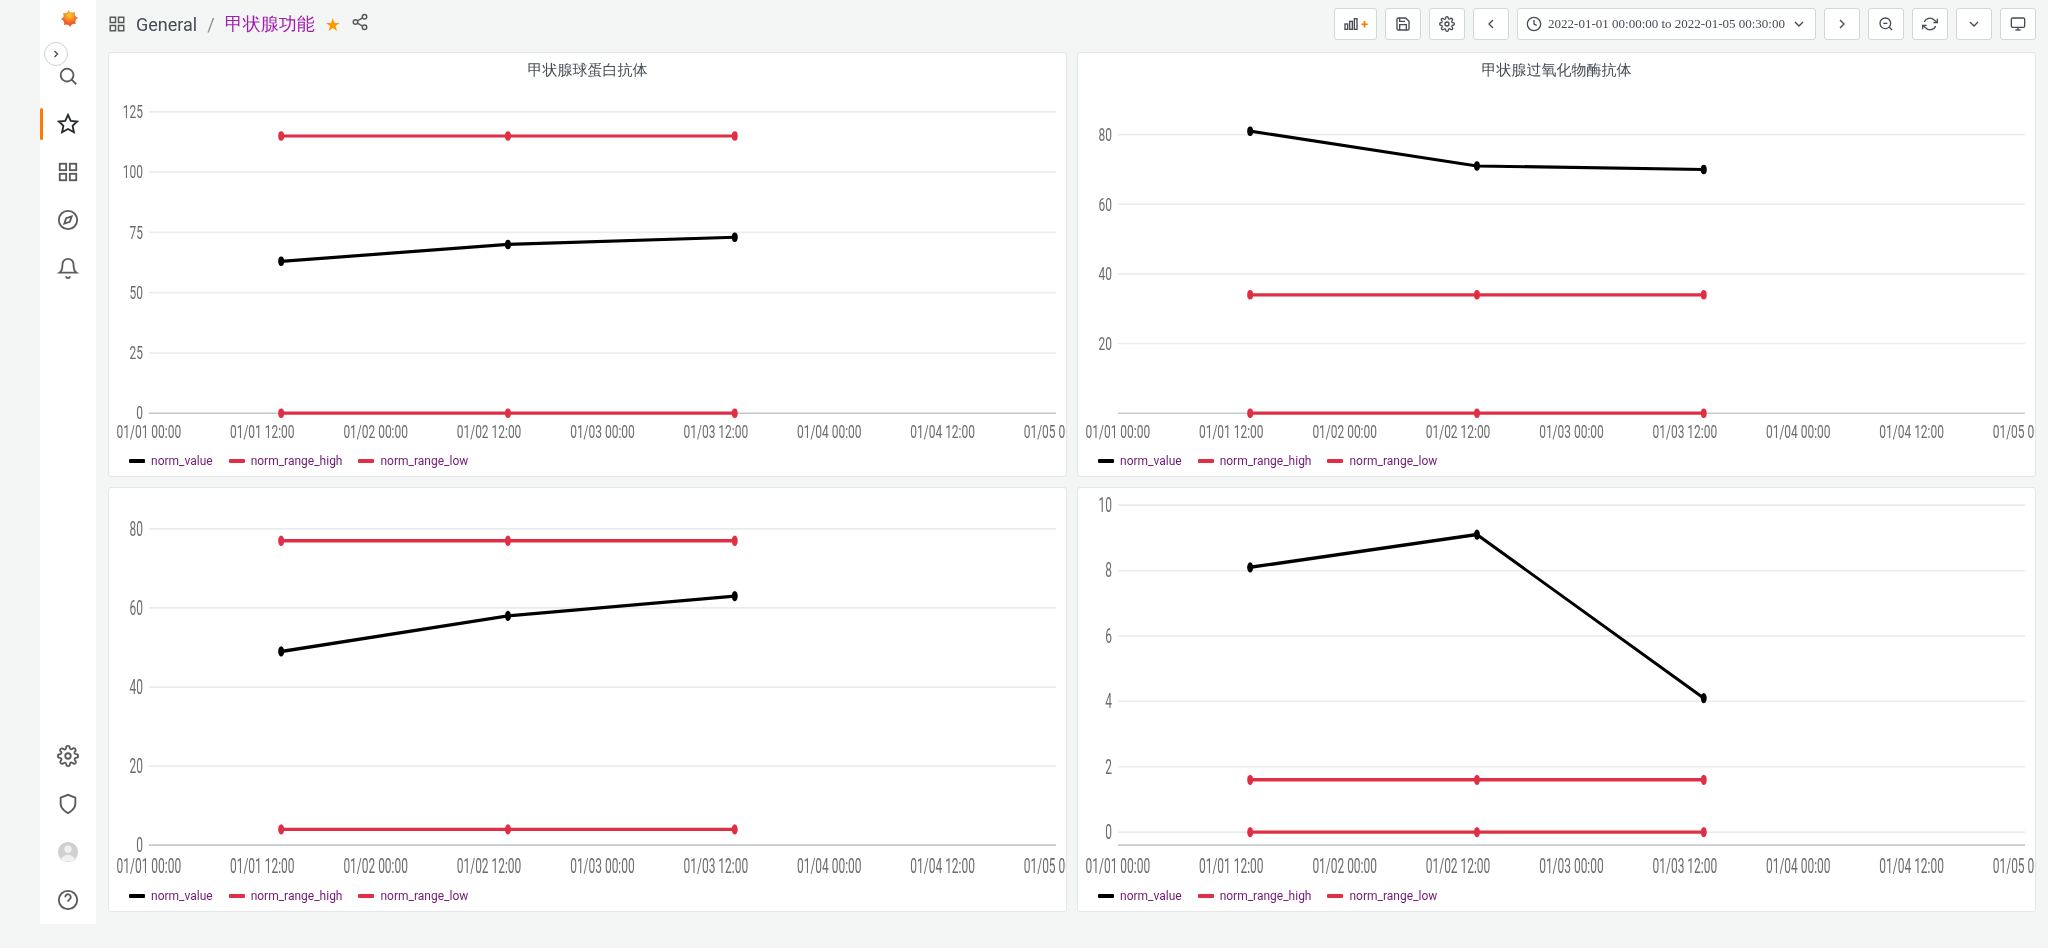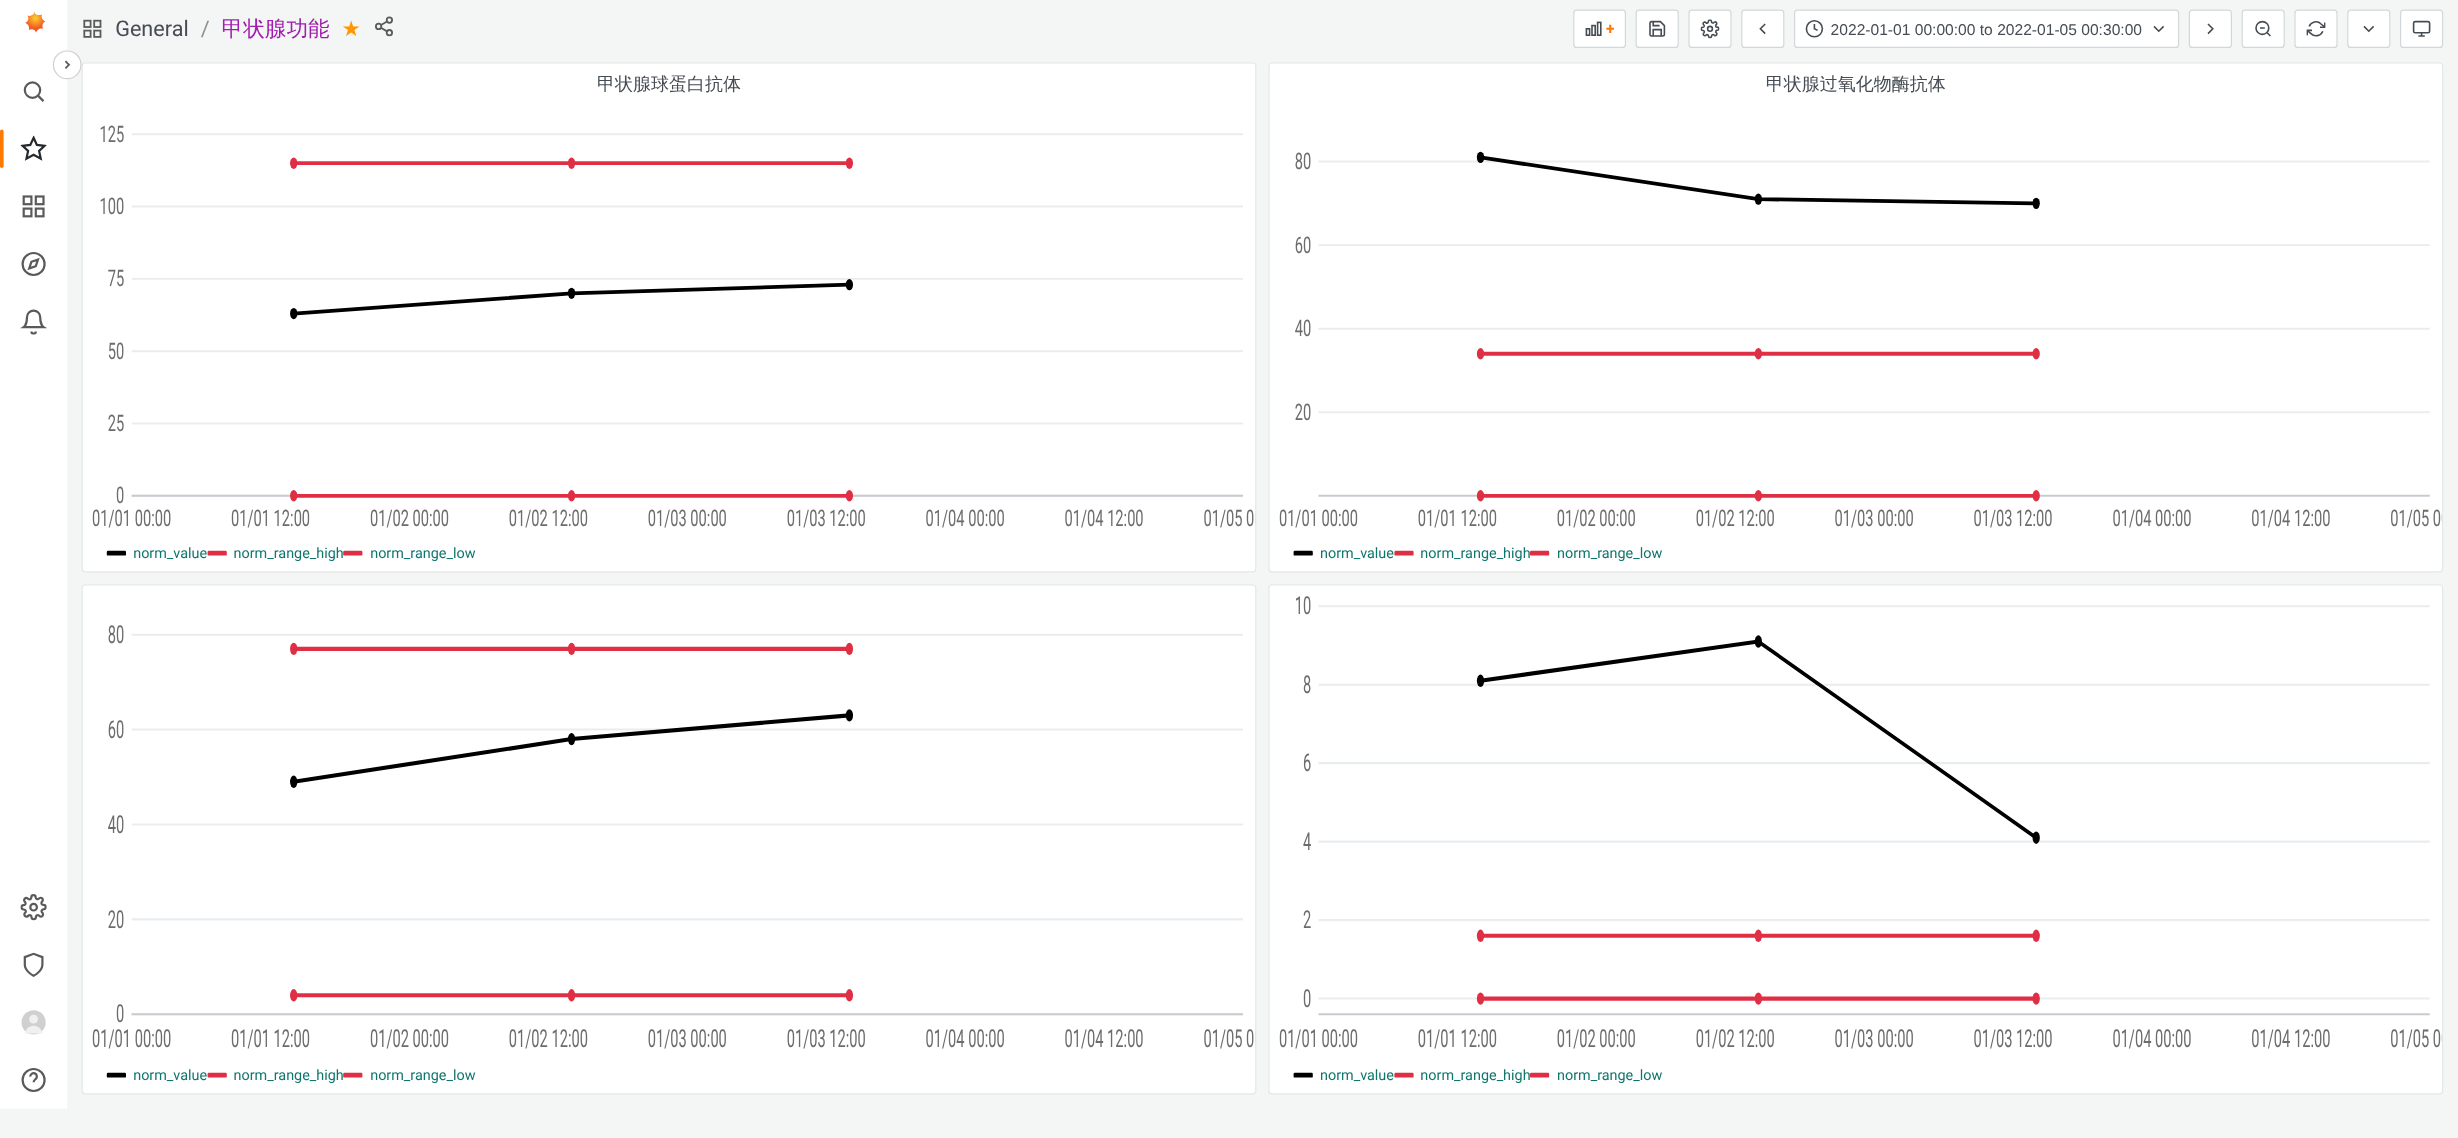"General" .app { padding-left: none -> 40px }
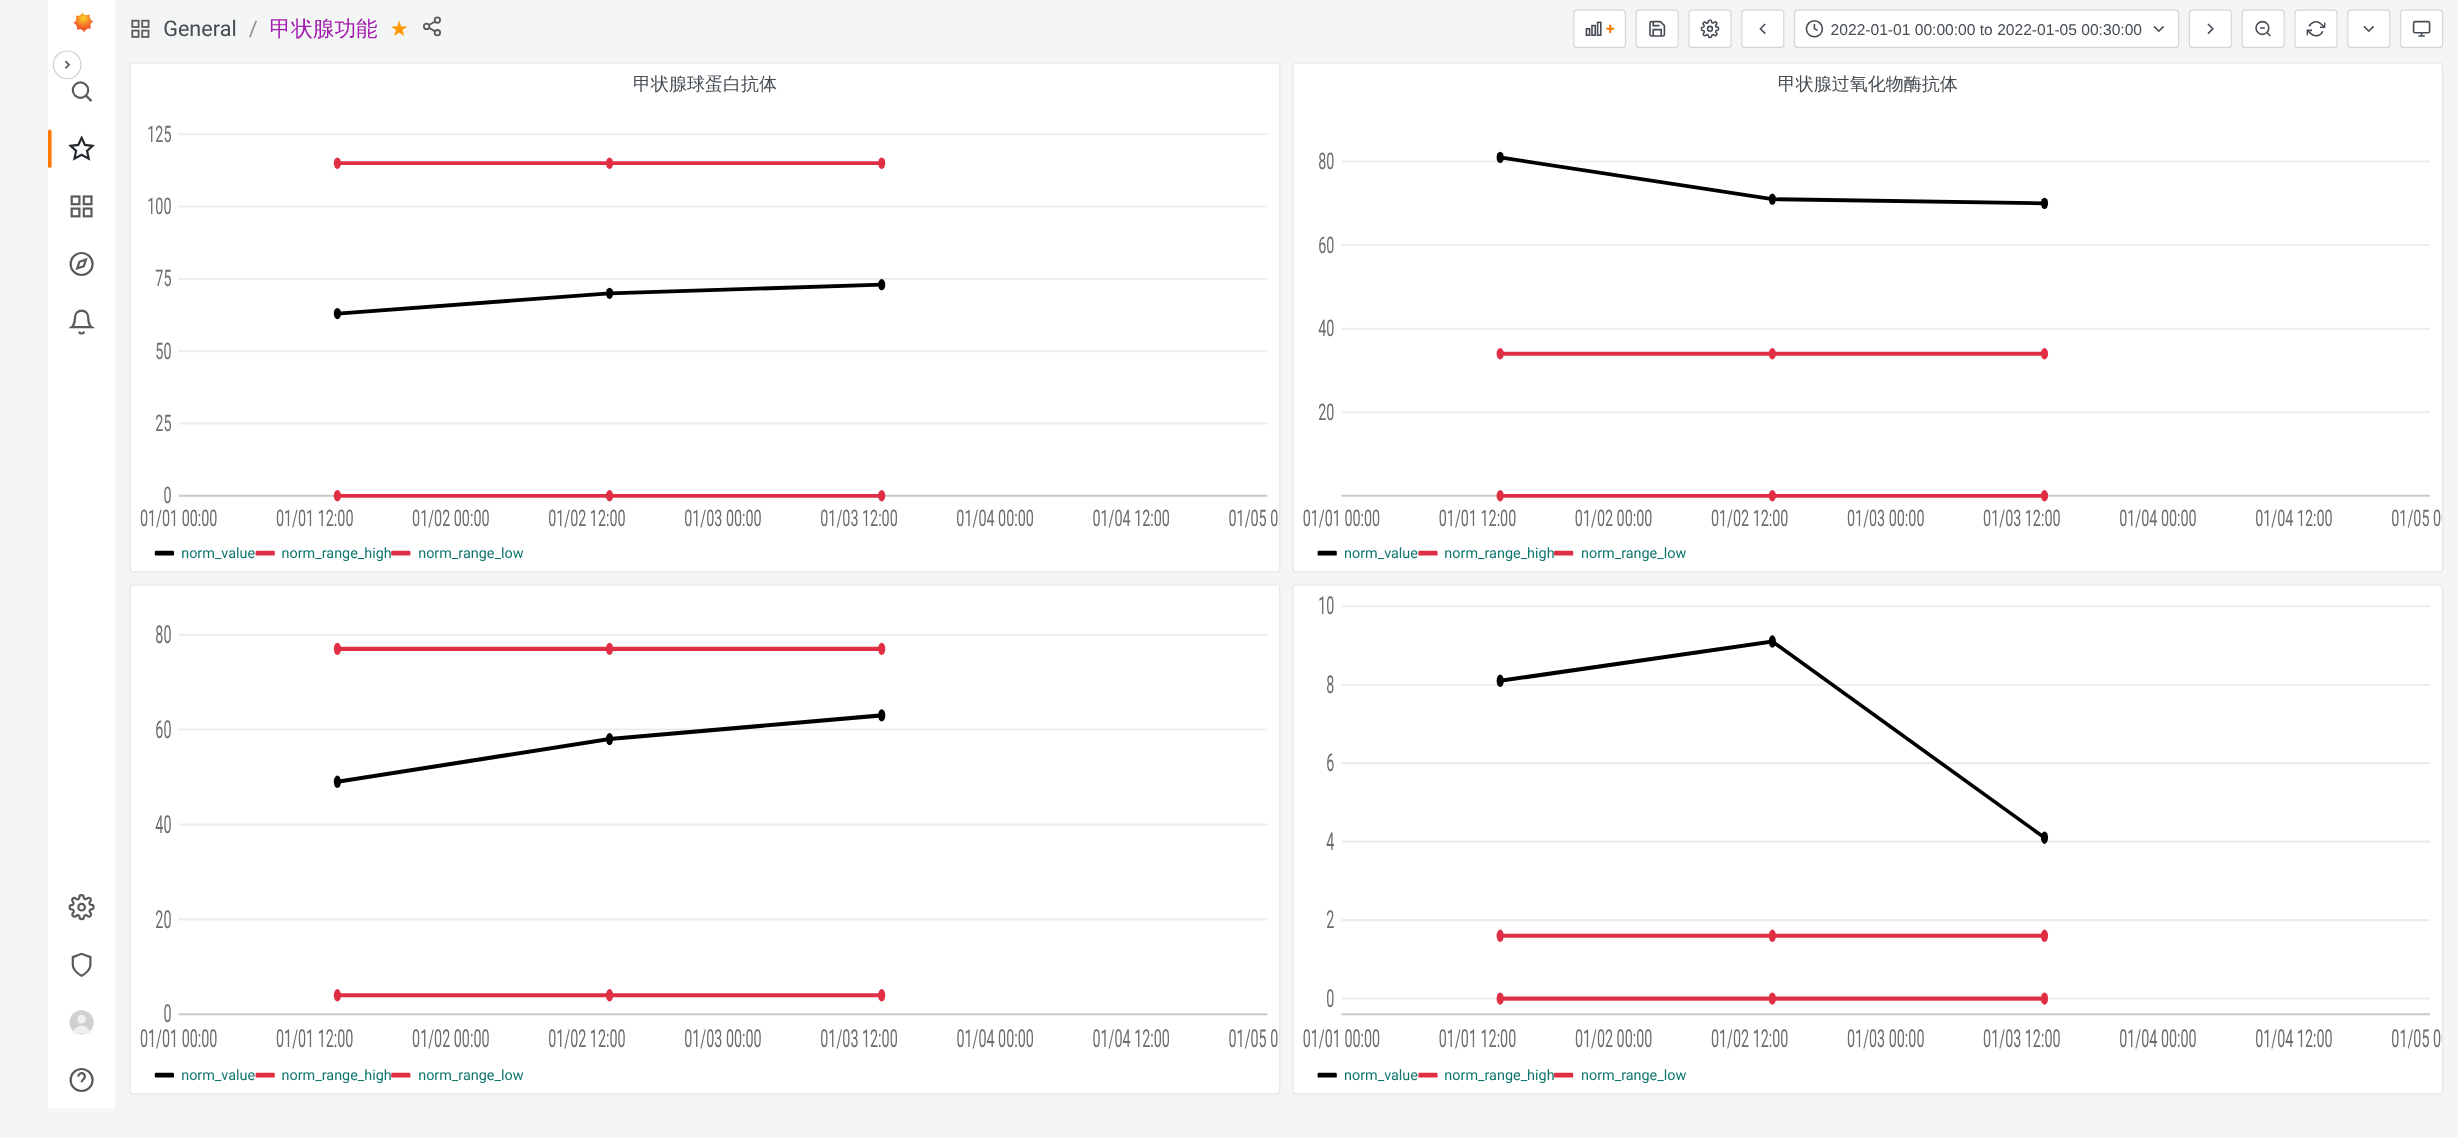"2022-01-01 00:00:00 to 2022-01-05" .time-range { font-family: Liberation Sans, sans-serif -> Liberation Serif, serif }
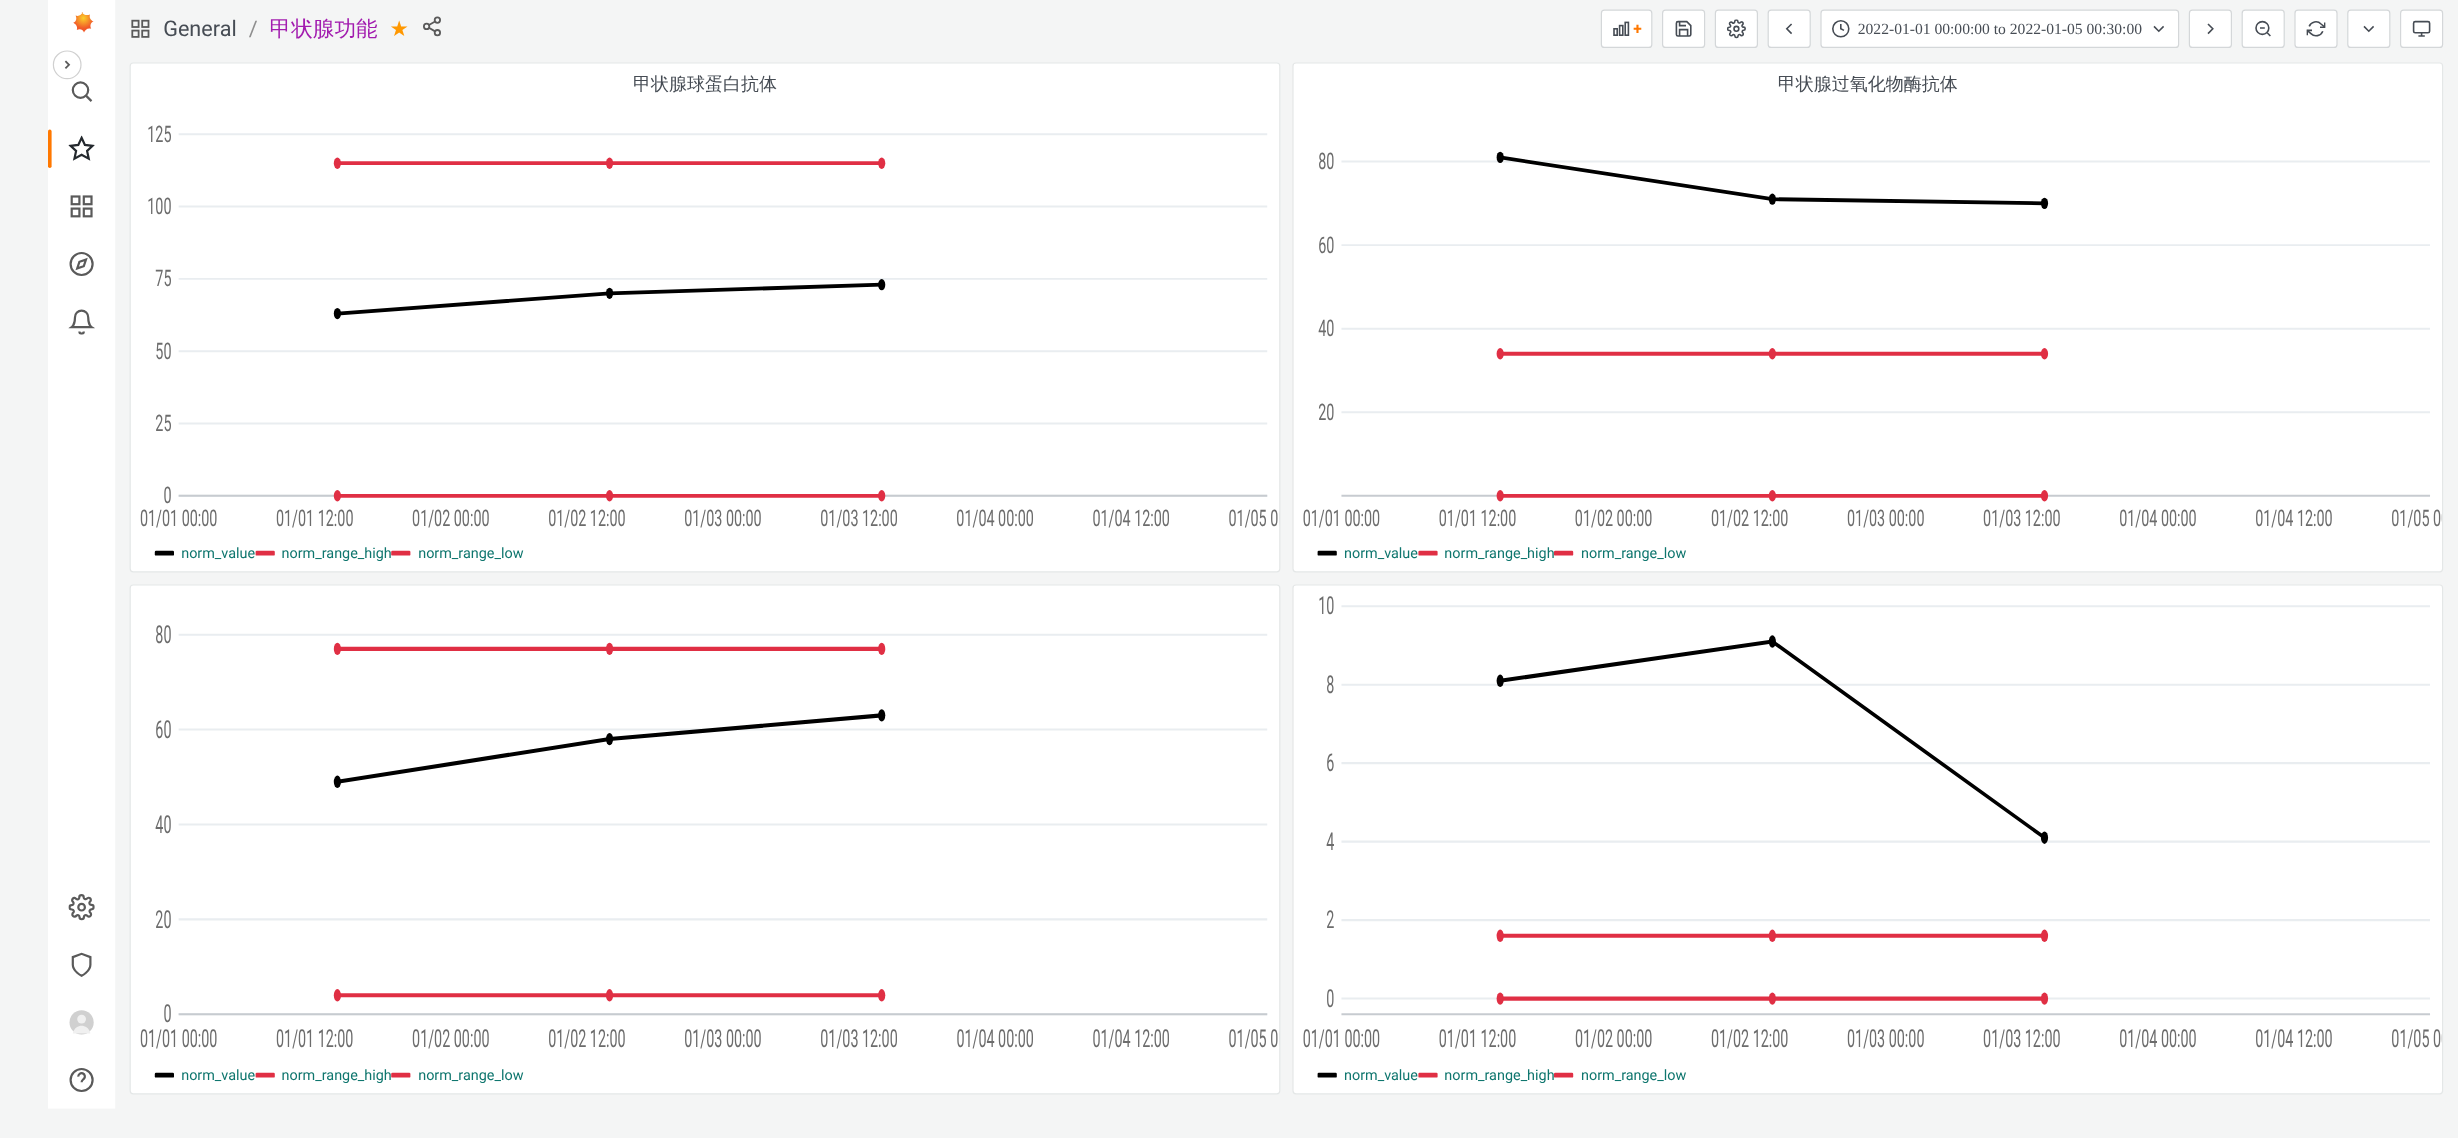"norm_value" .legend { color: #0f766e -> #701a75; gap: none -> 16px }
